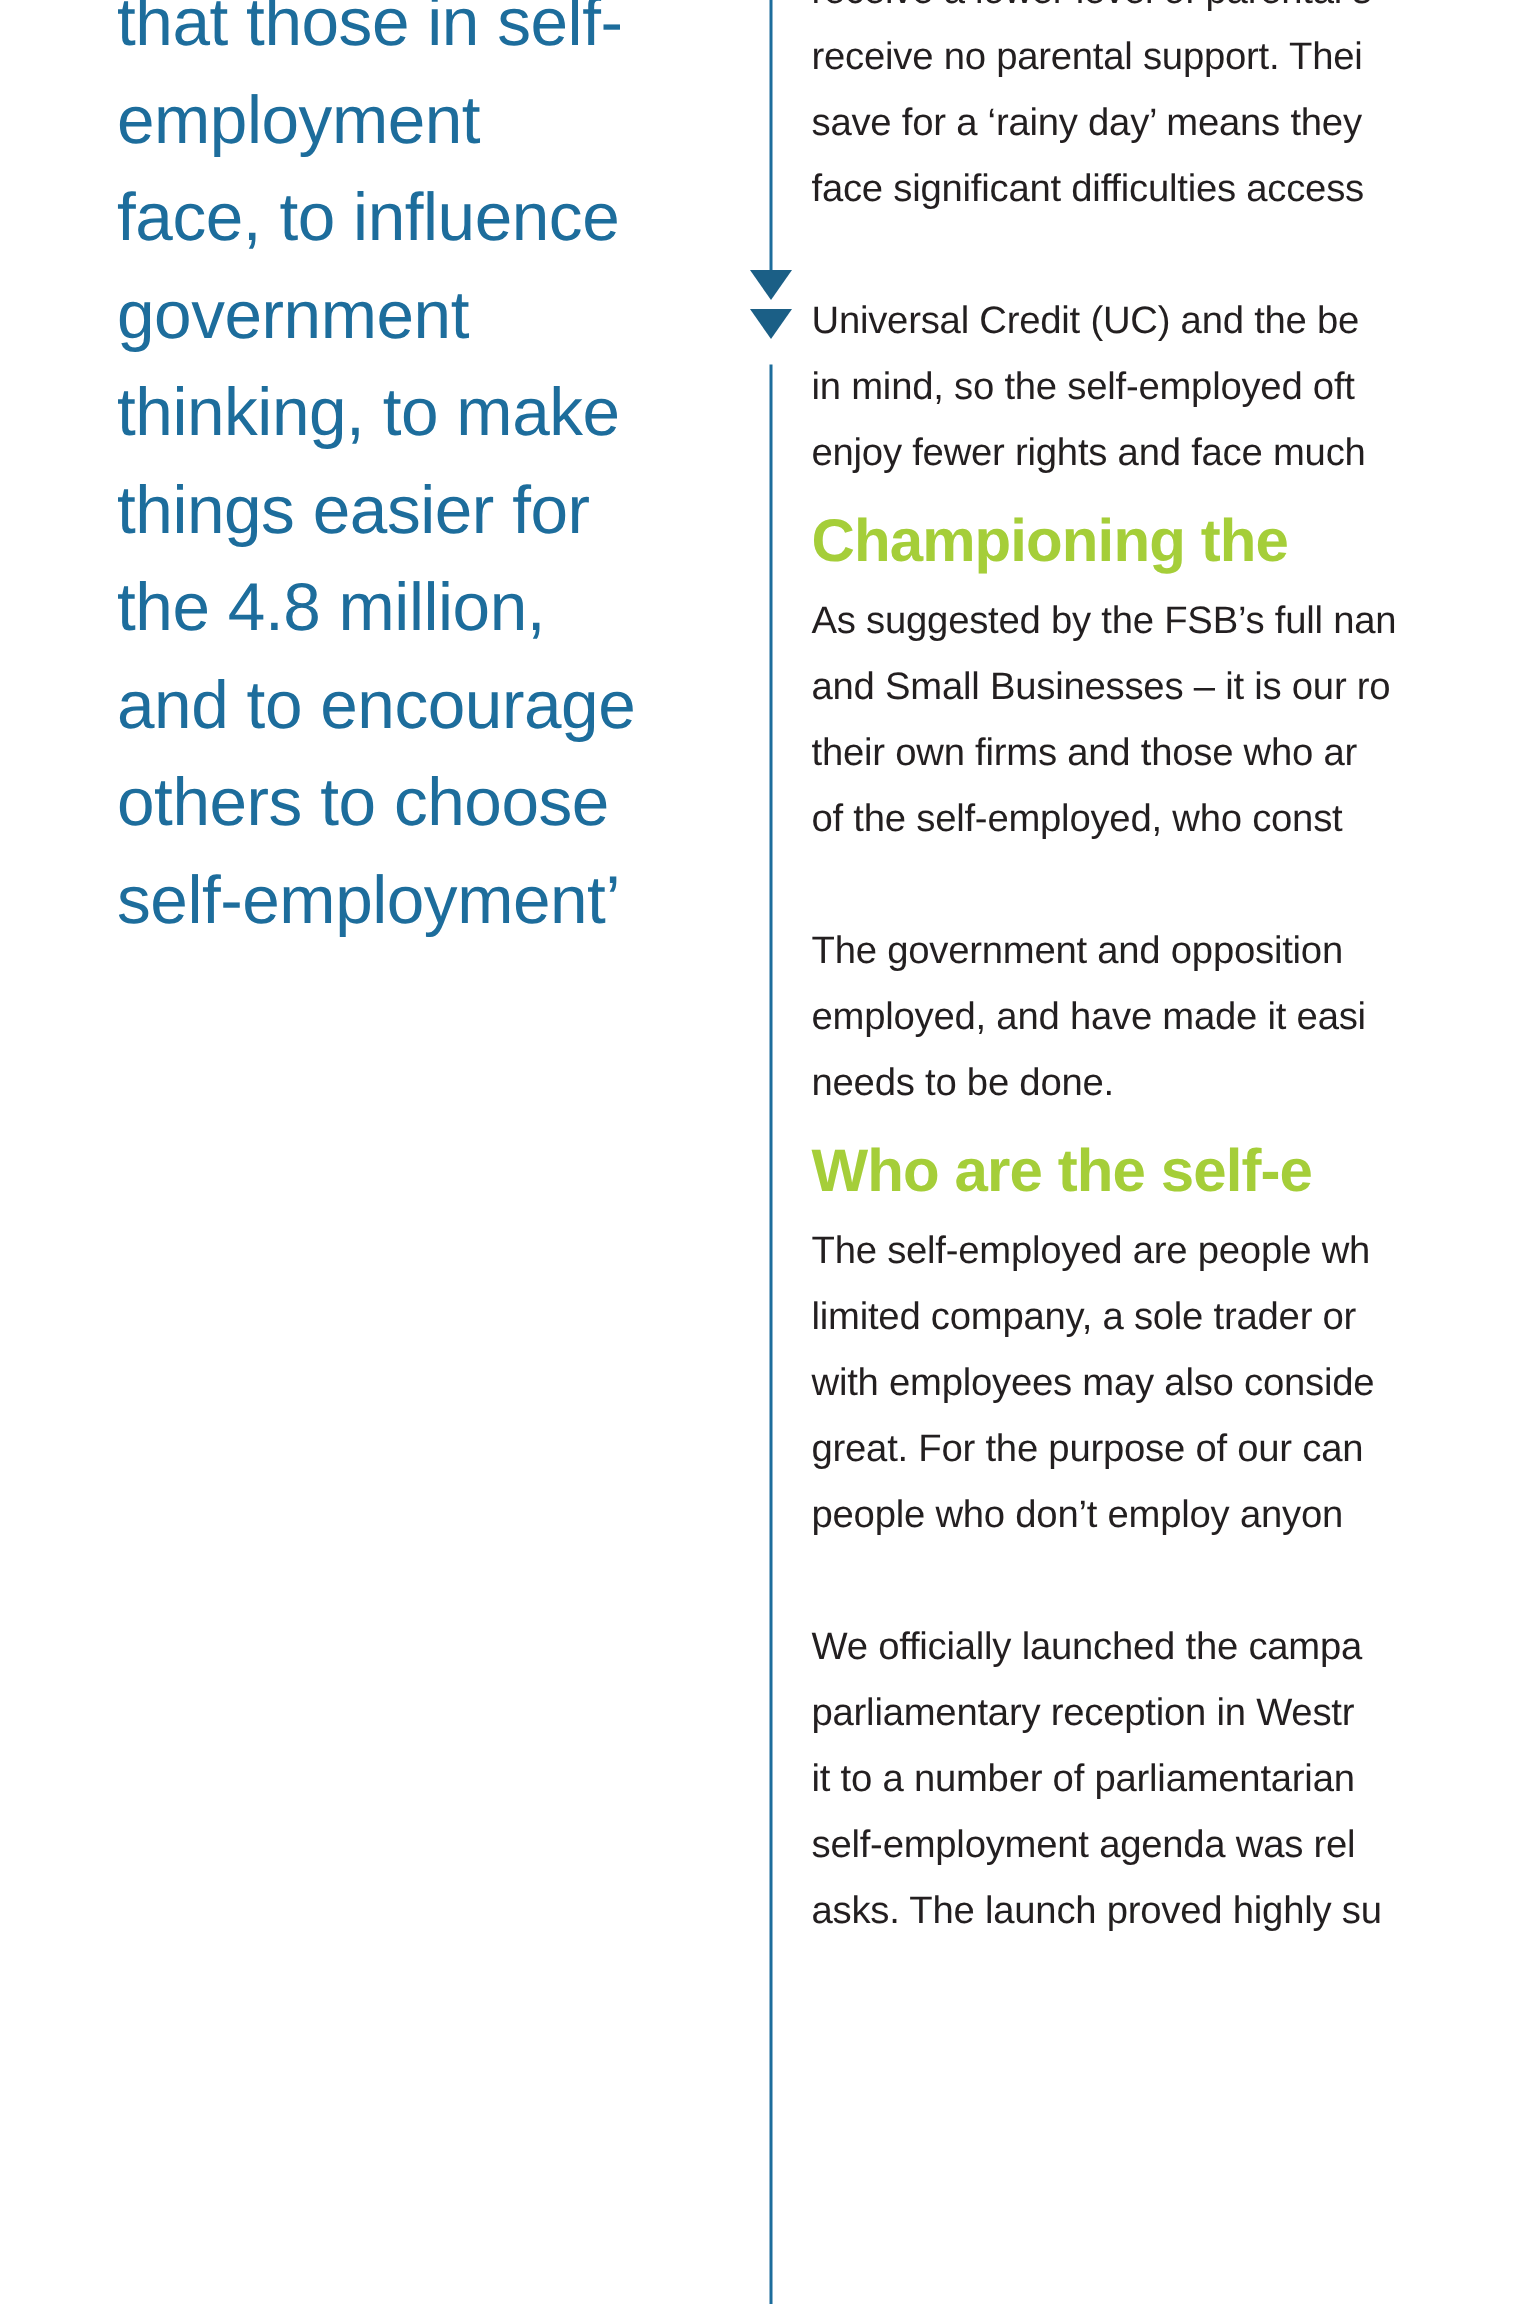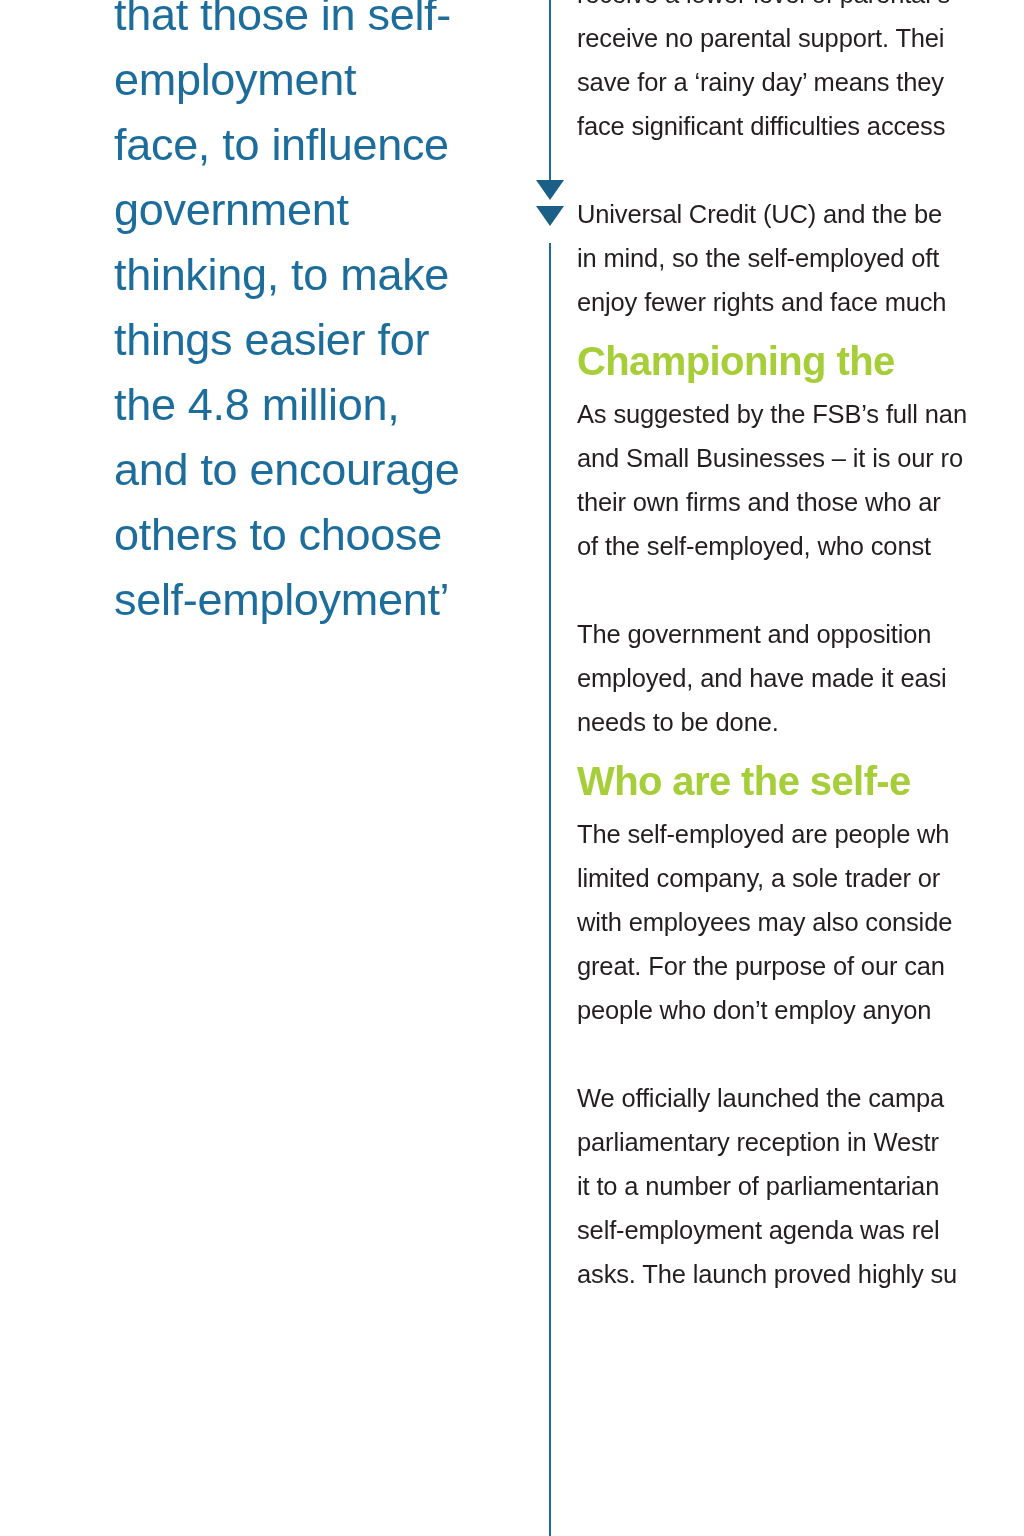"that those in self-" .page { margin-left: 36px -> none }
